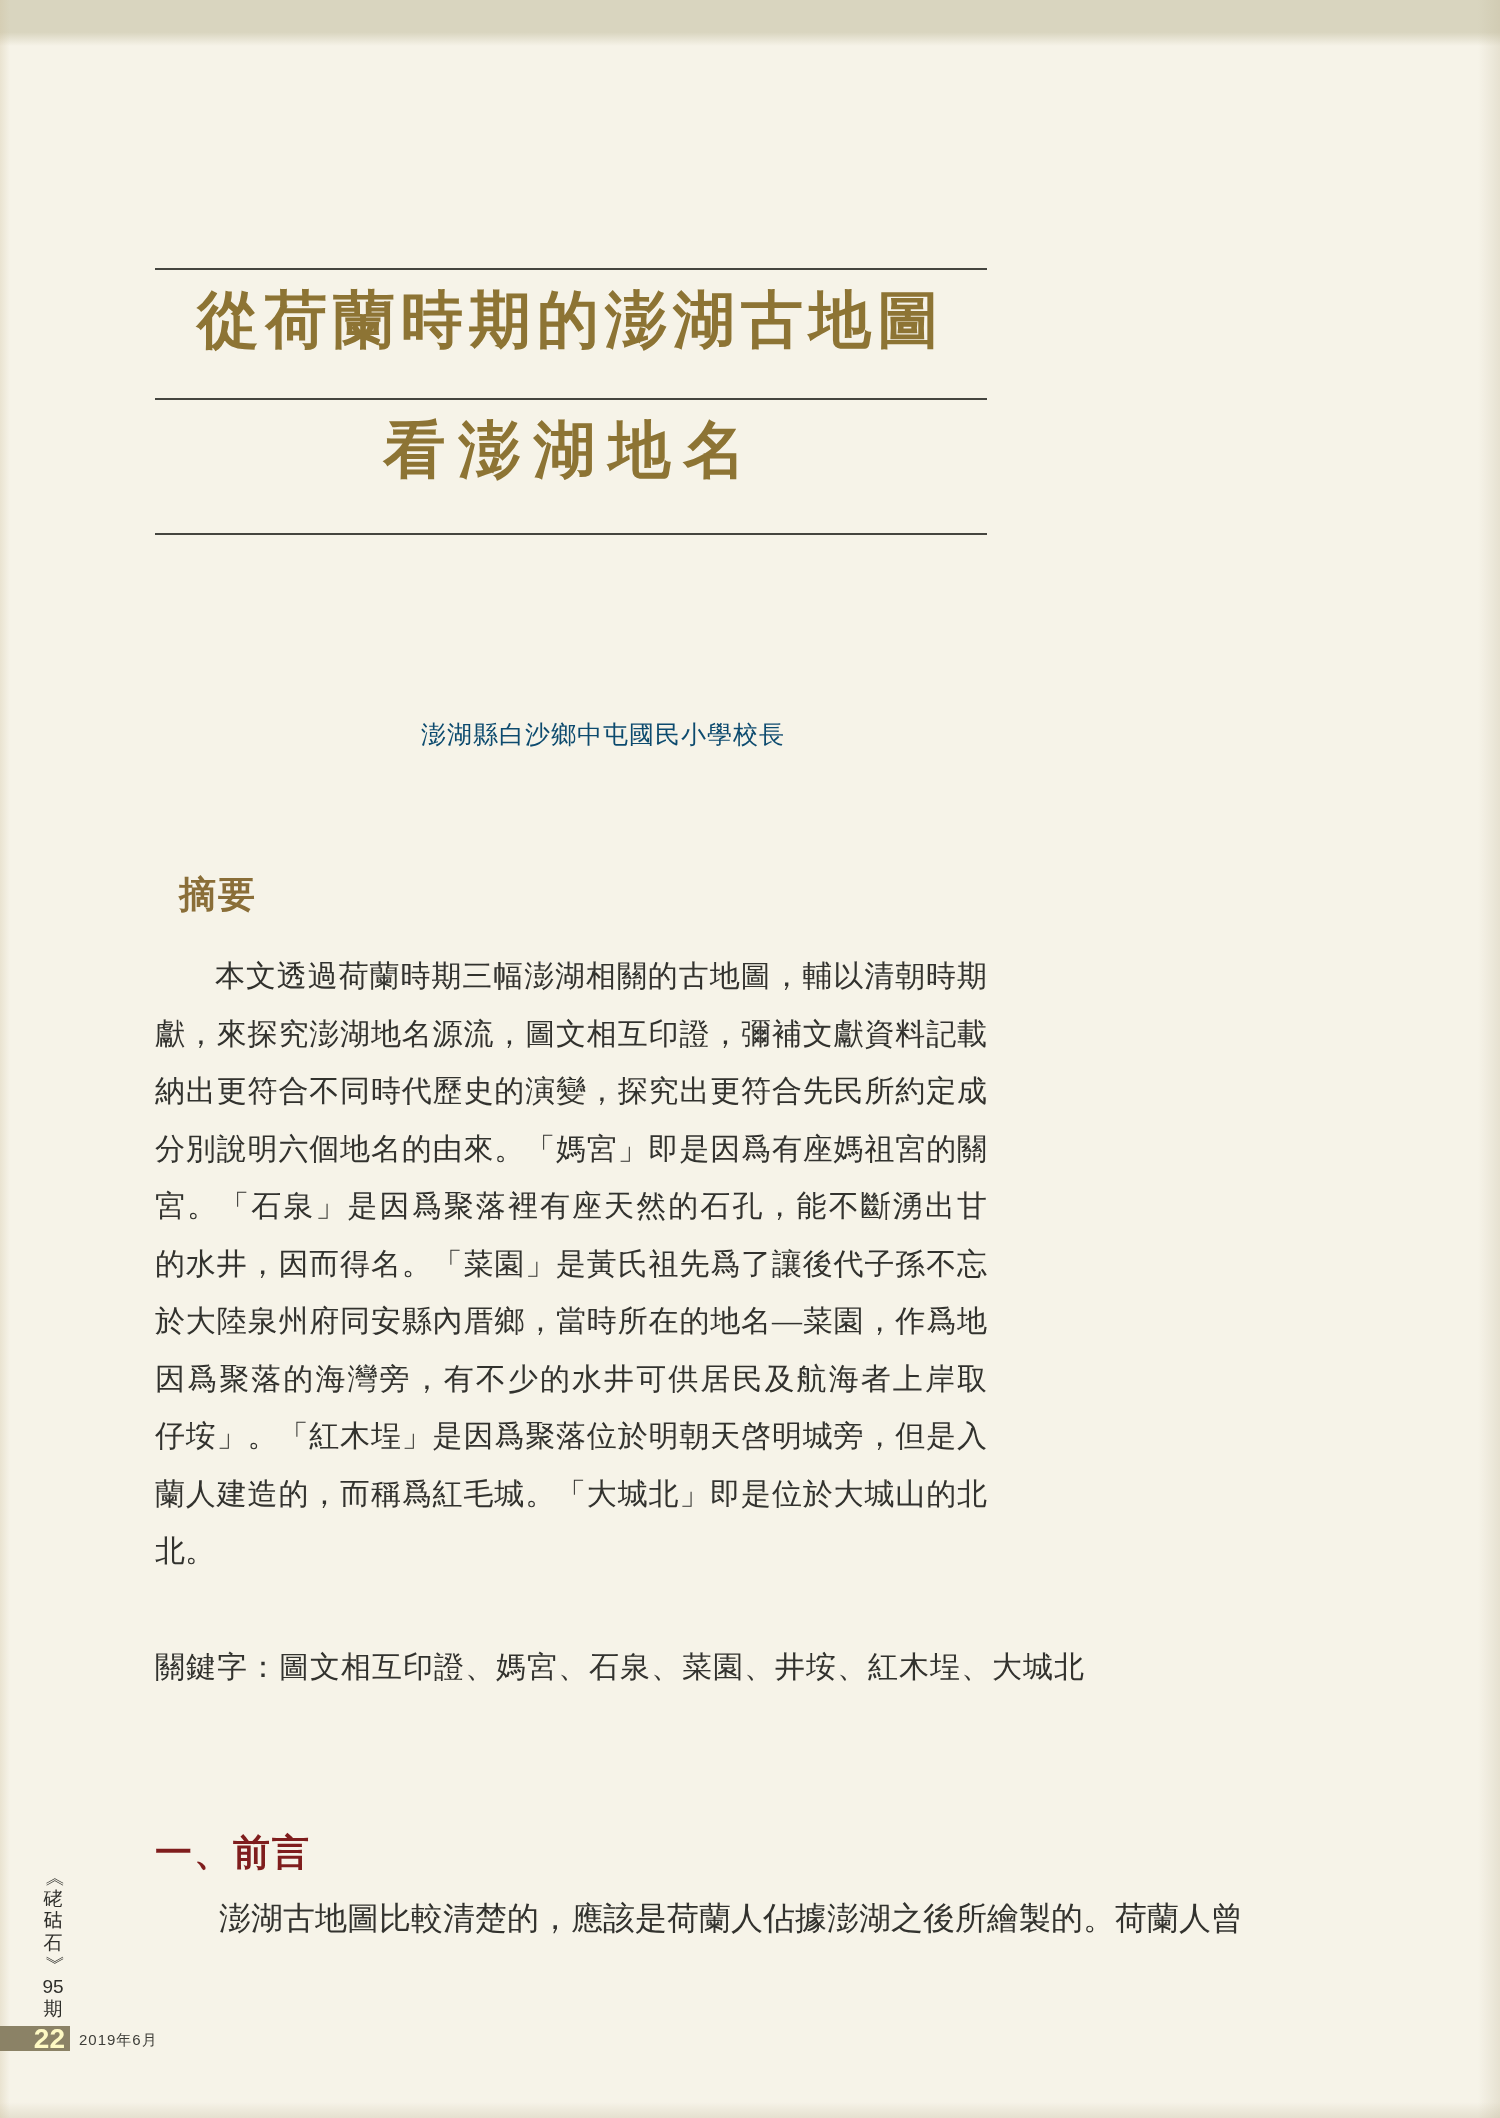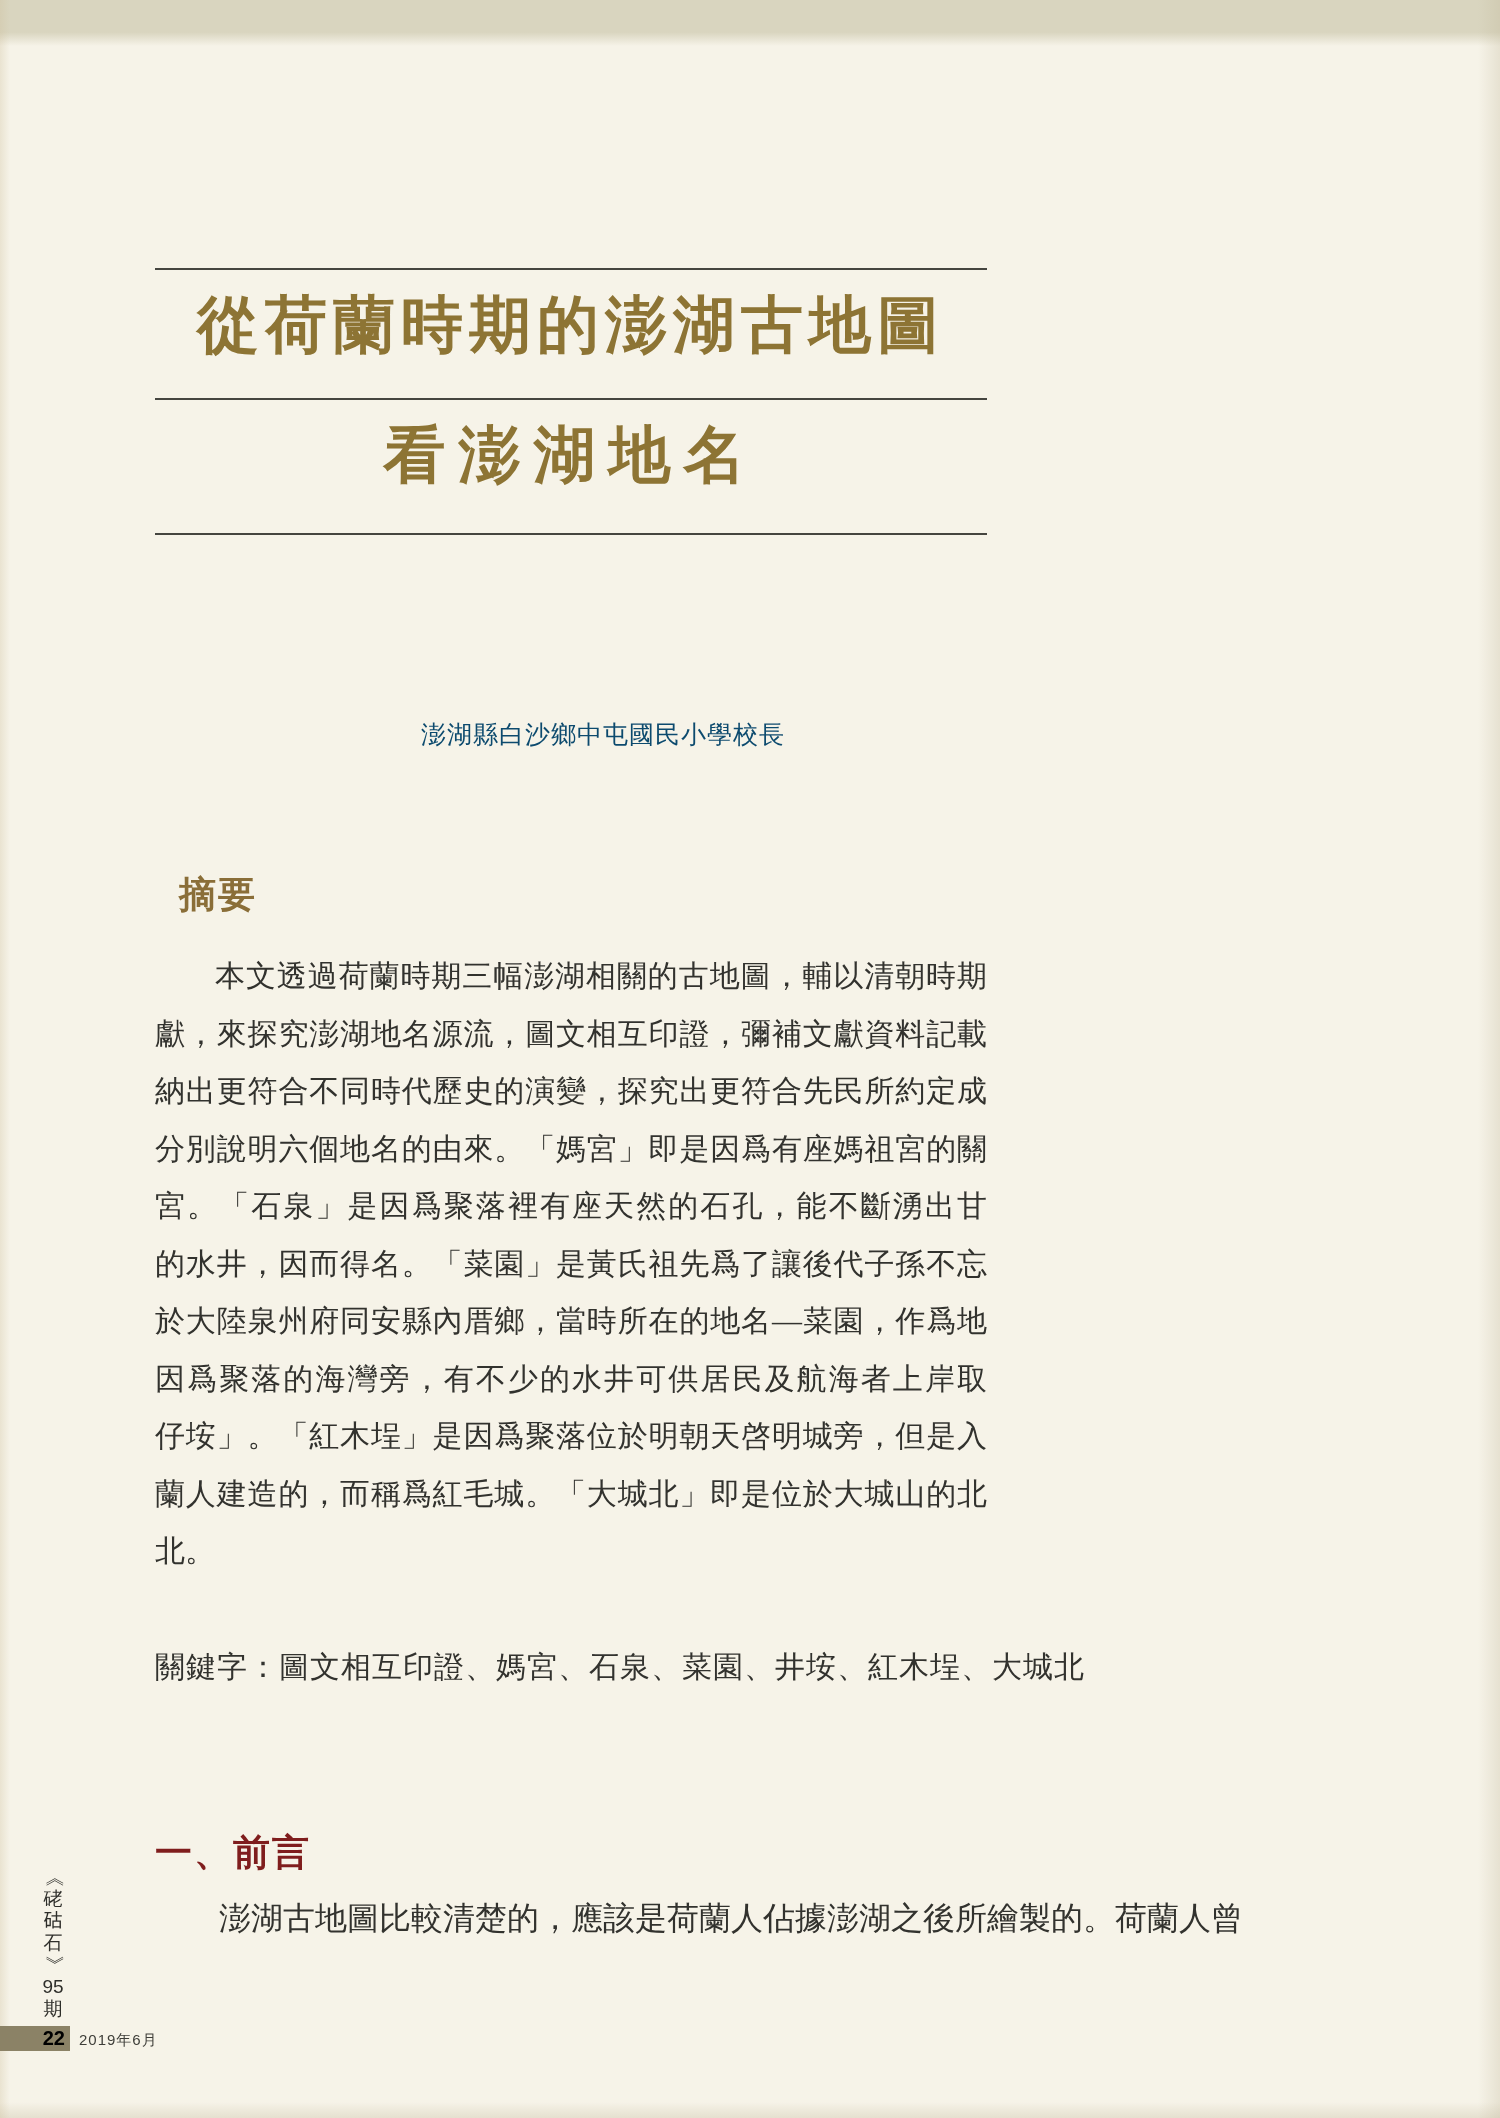"從荷蘭時期的澎湖古地圖" .title-line { font-family: Liberation Sans, sans-serif -> Liberation Mono, monospace }
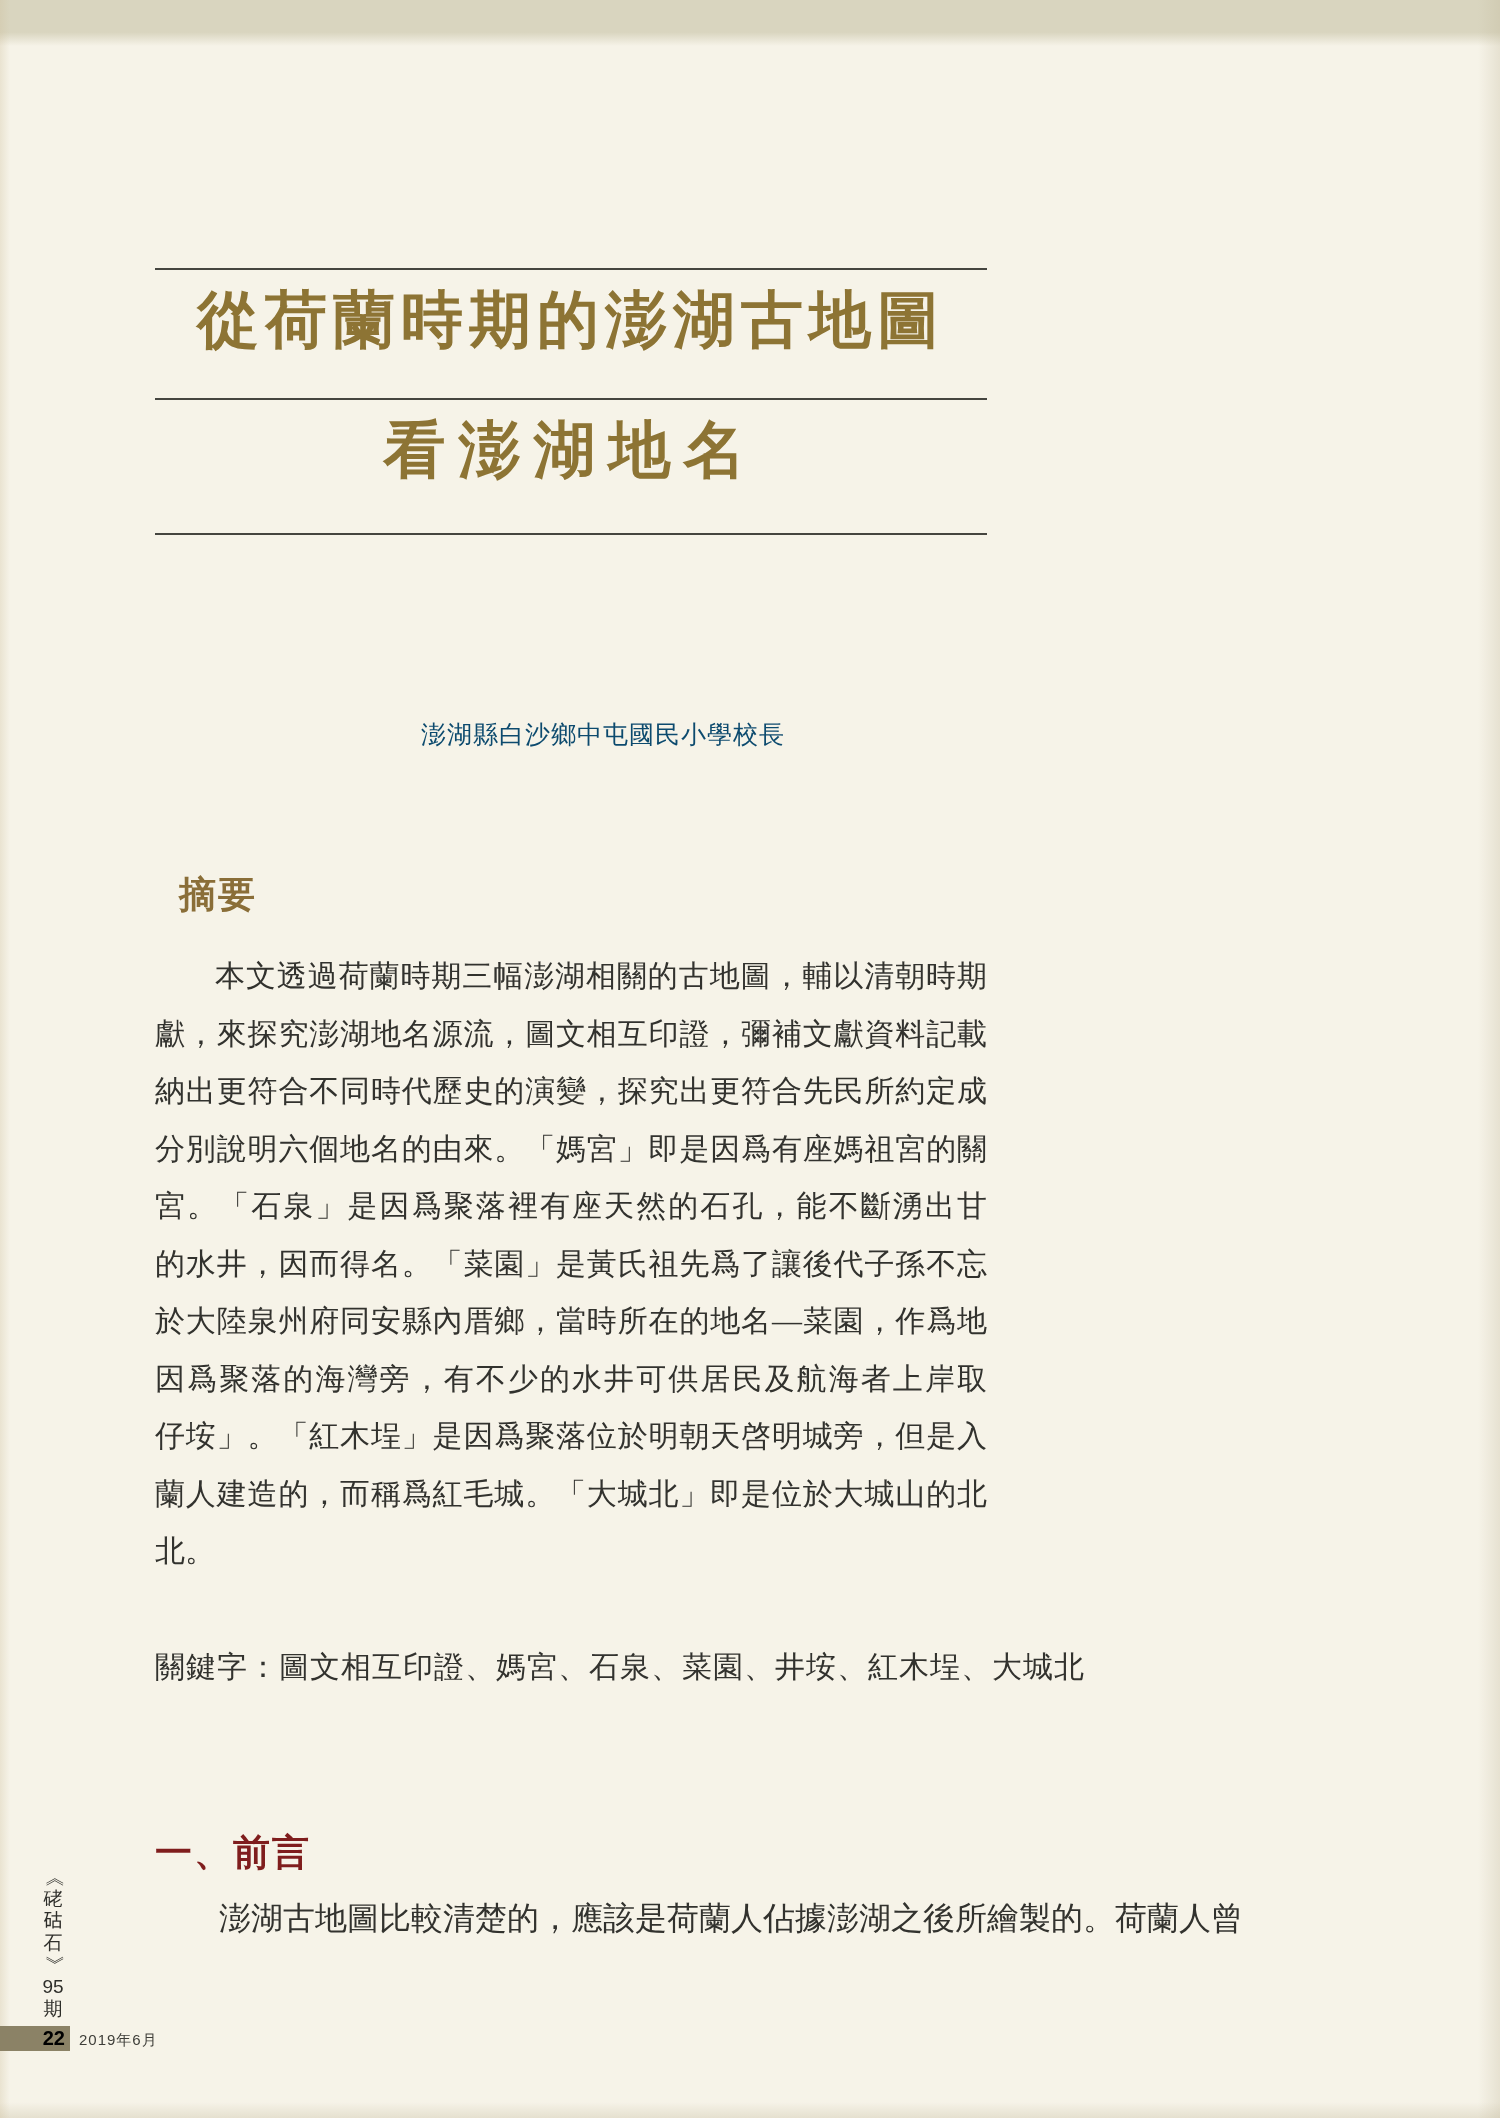"22" .page-number { color: #000000 -> #fef9c3; font-size: 20px -> 28px }
